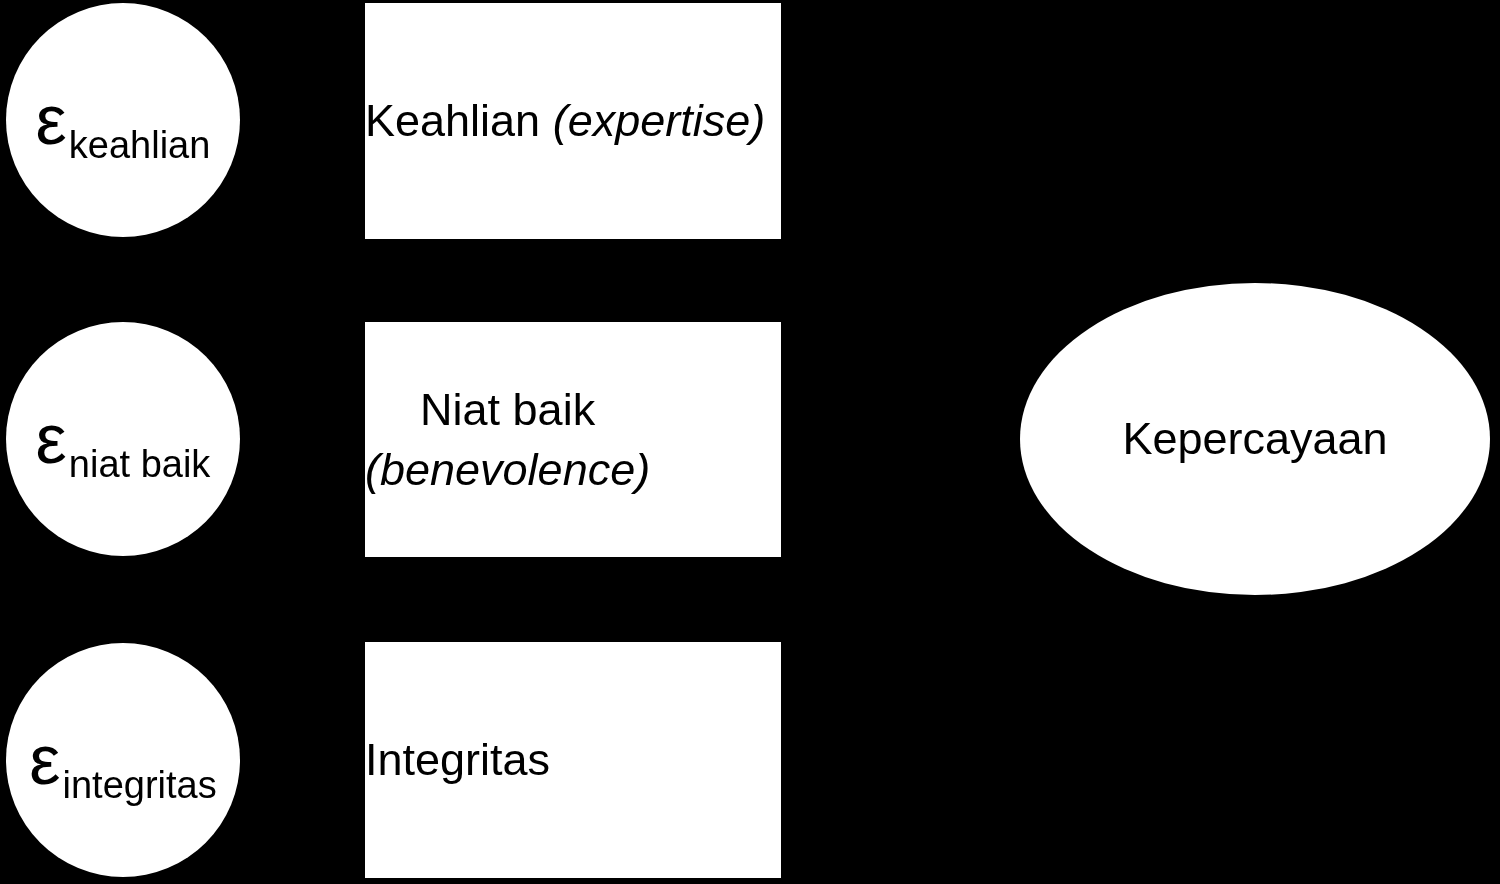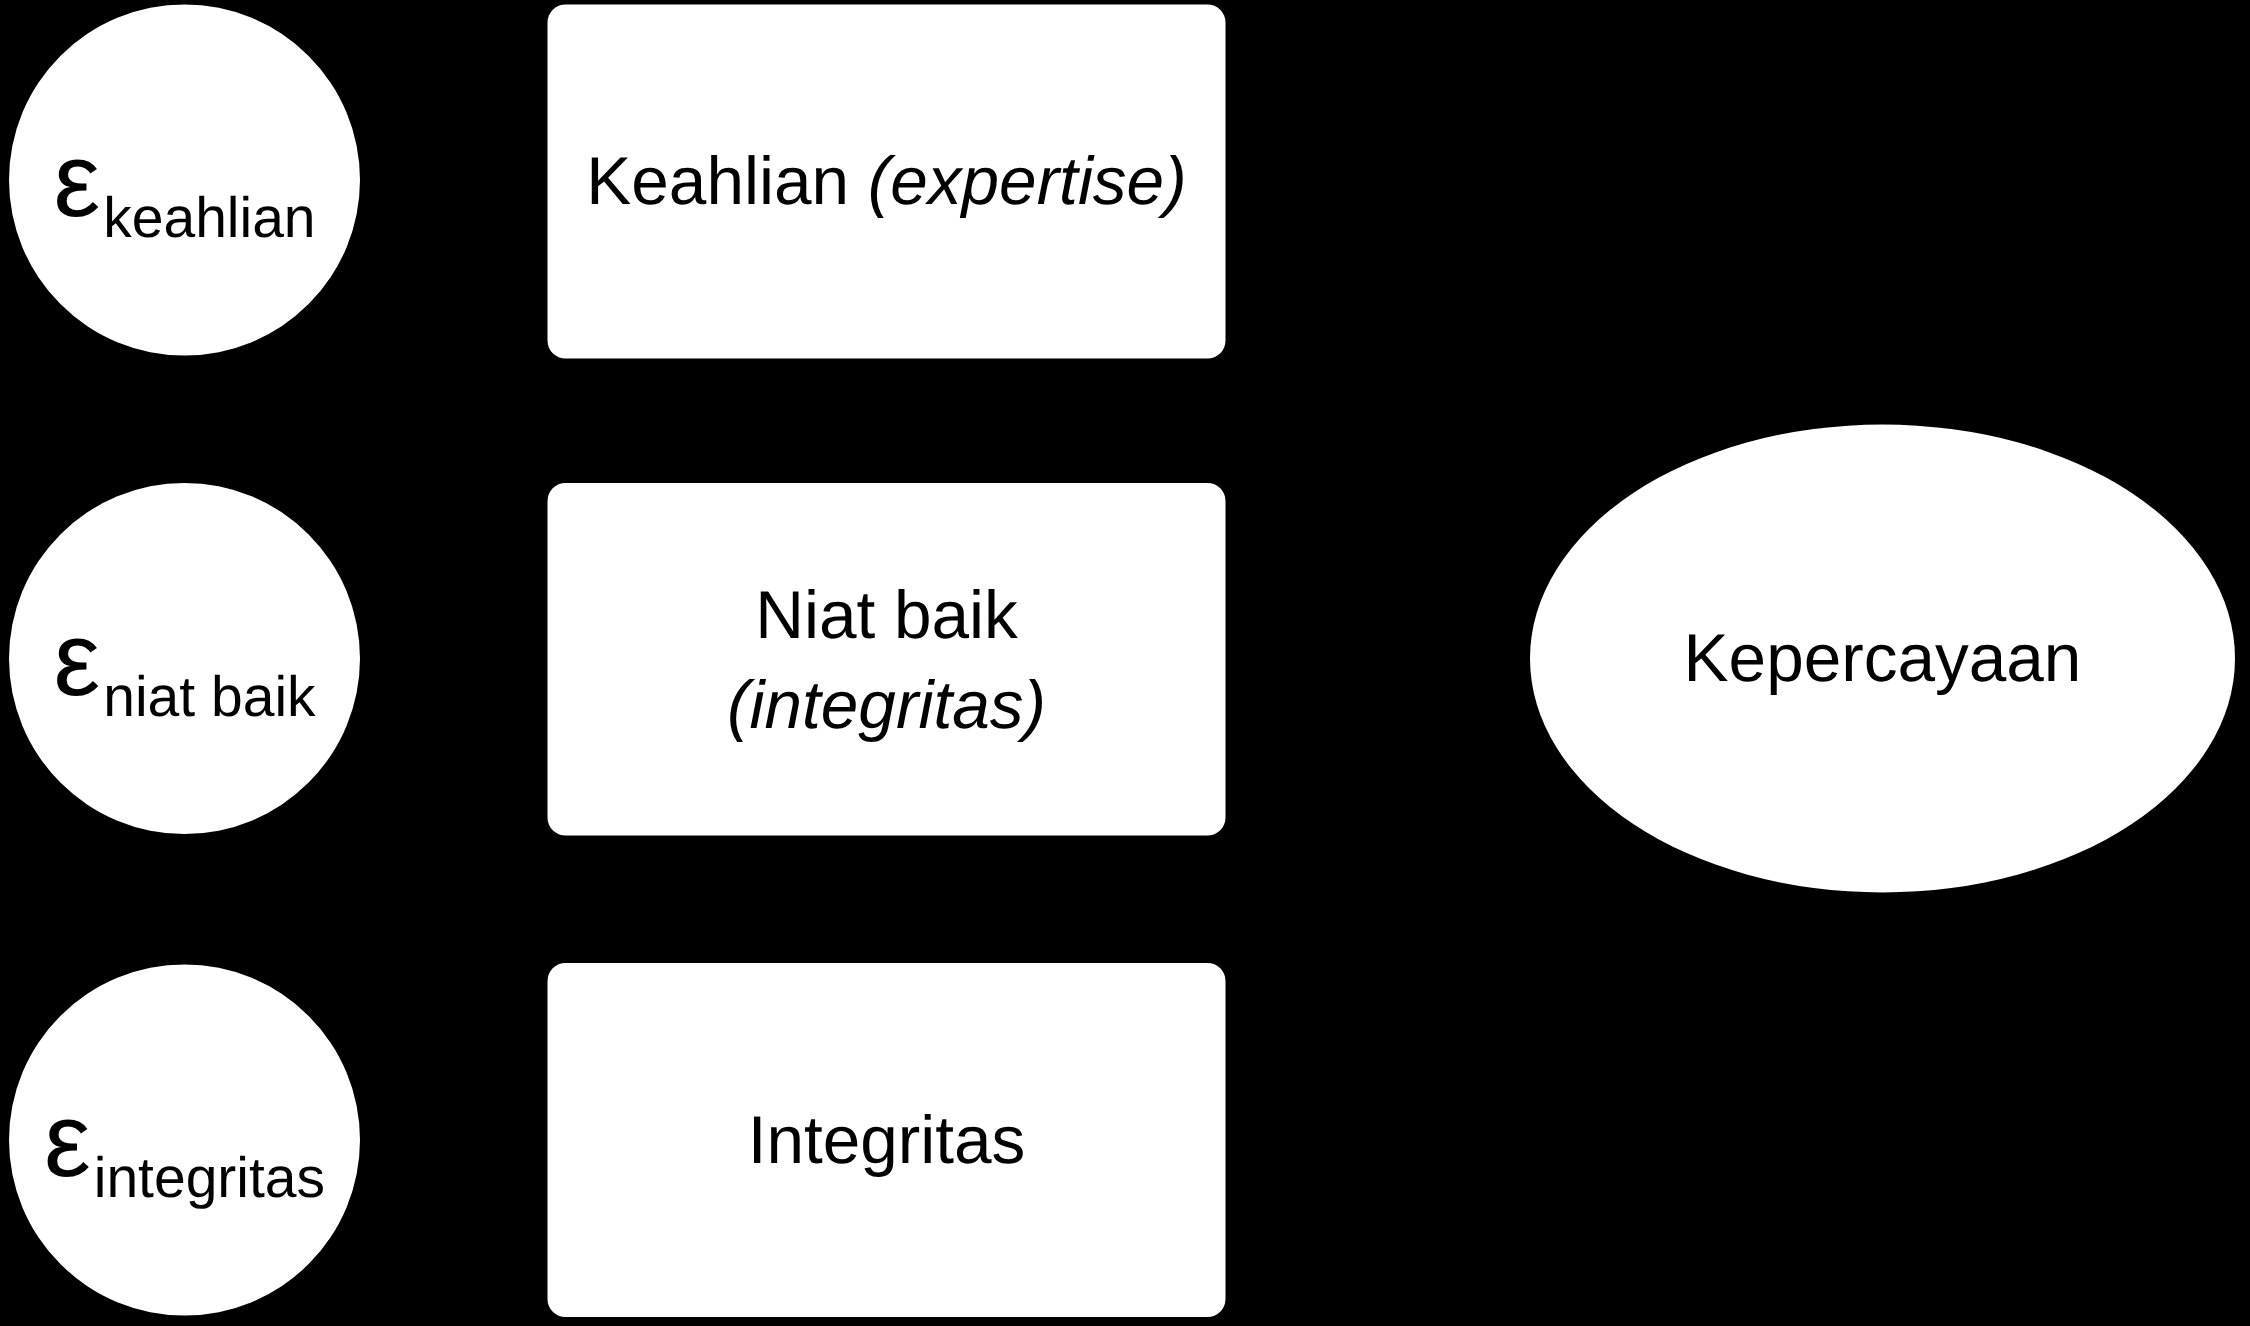"Keahlian (expertise)" .box { border-radius: 12px -> none; justify-content: center -> flex-start; width: 452px -> 416px }
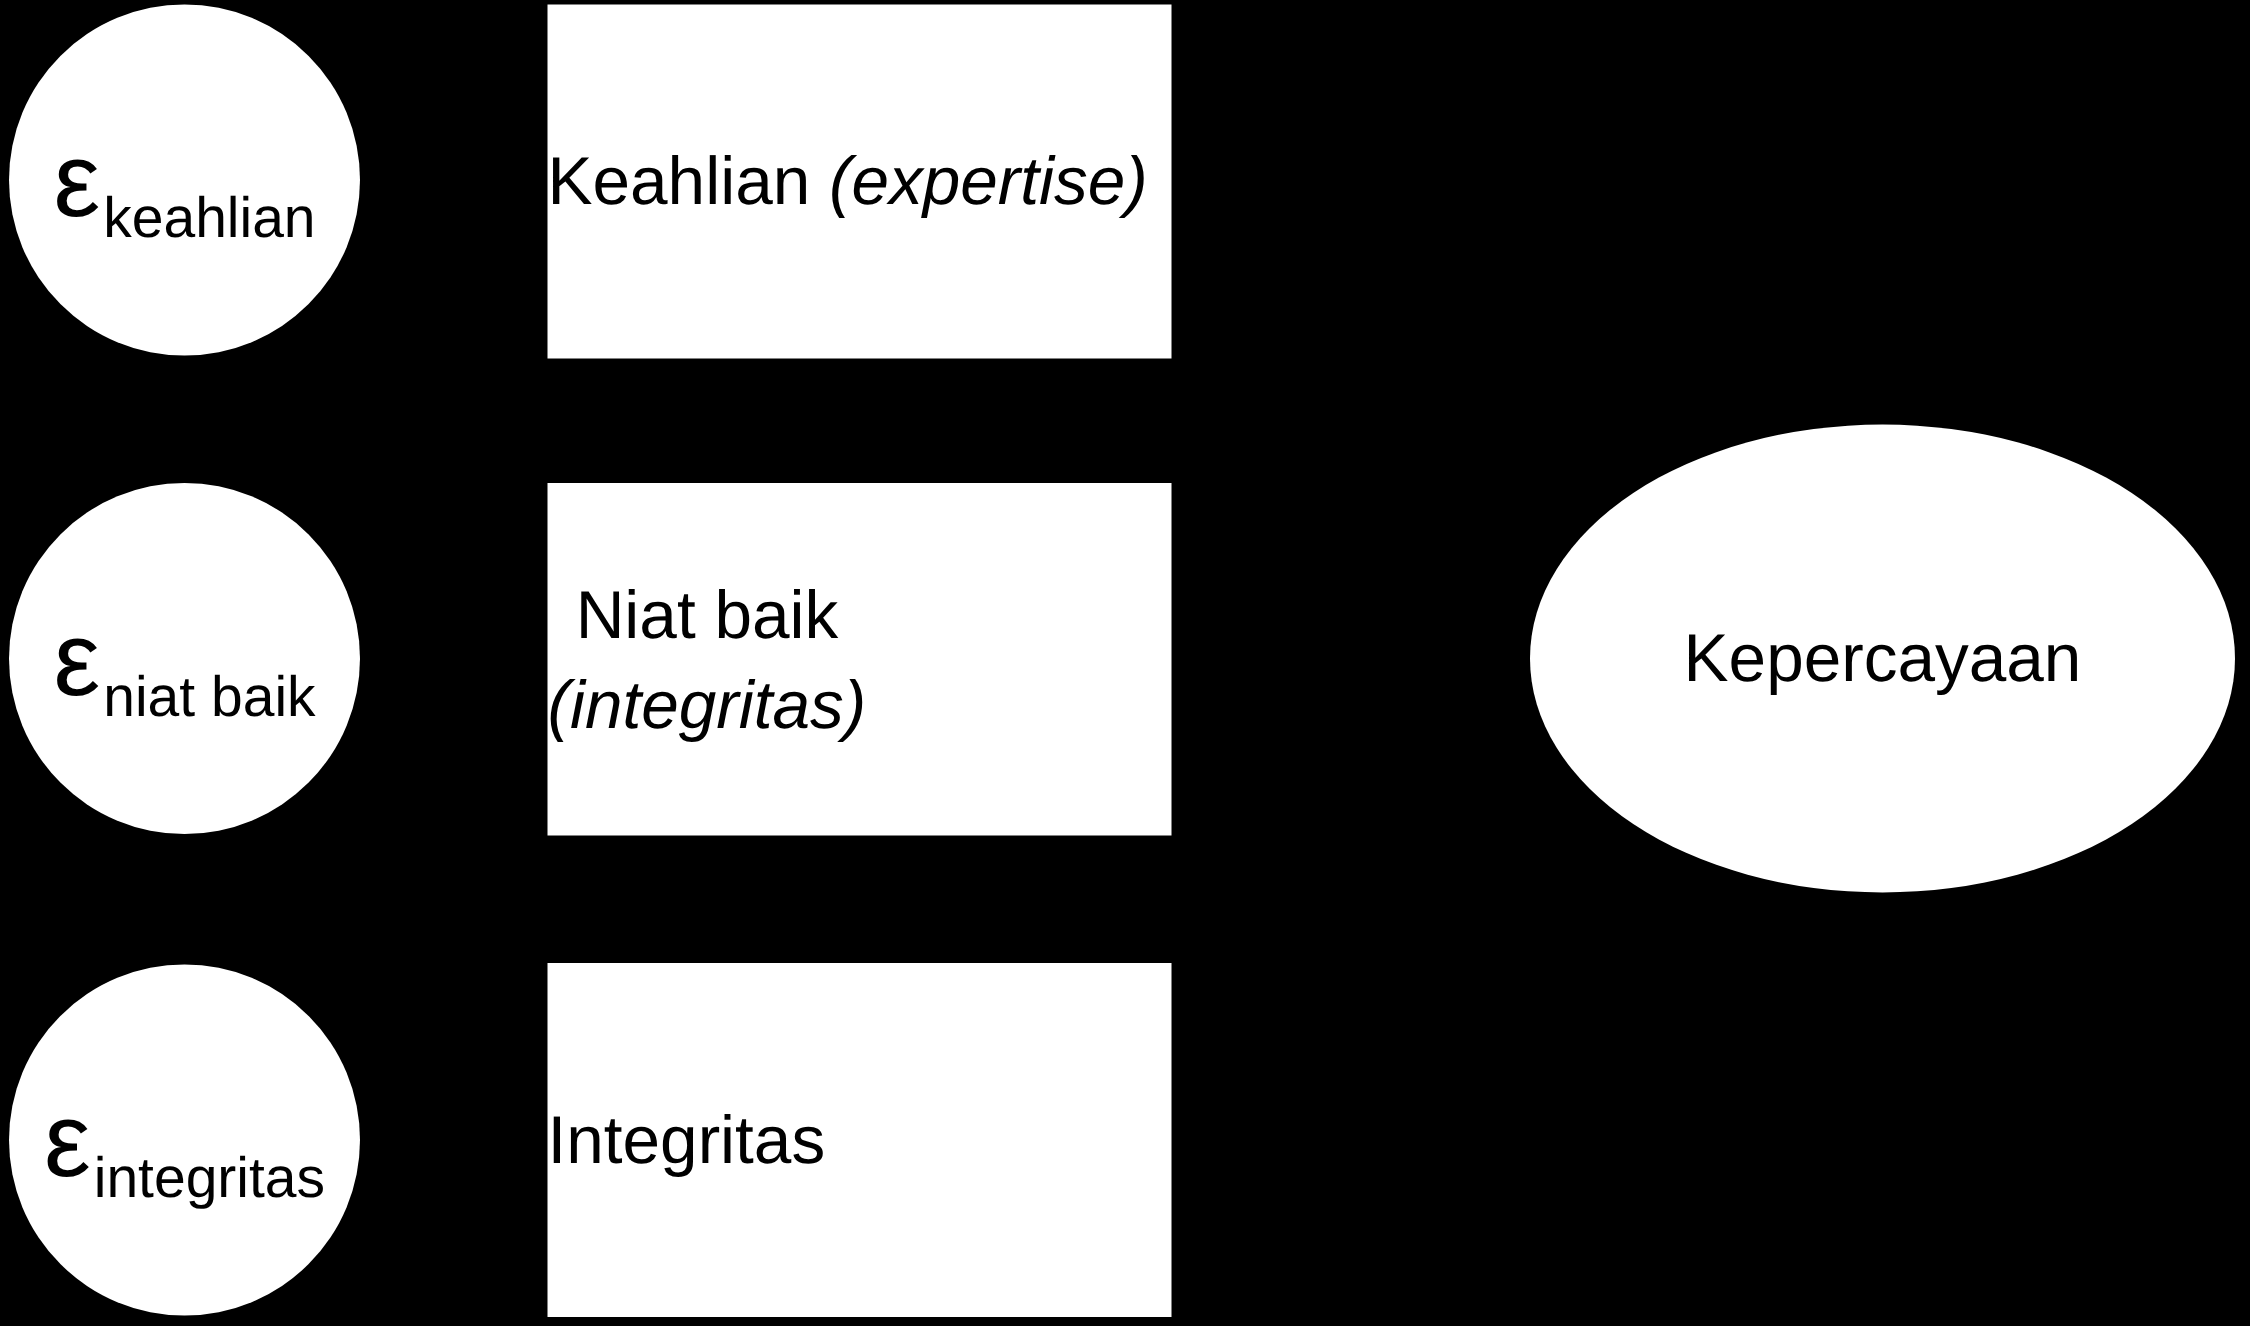"(integritas)" span.it { text: integritas -> benevolence }
